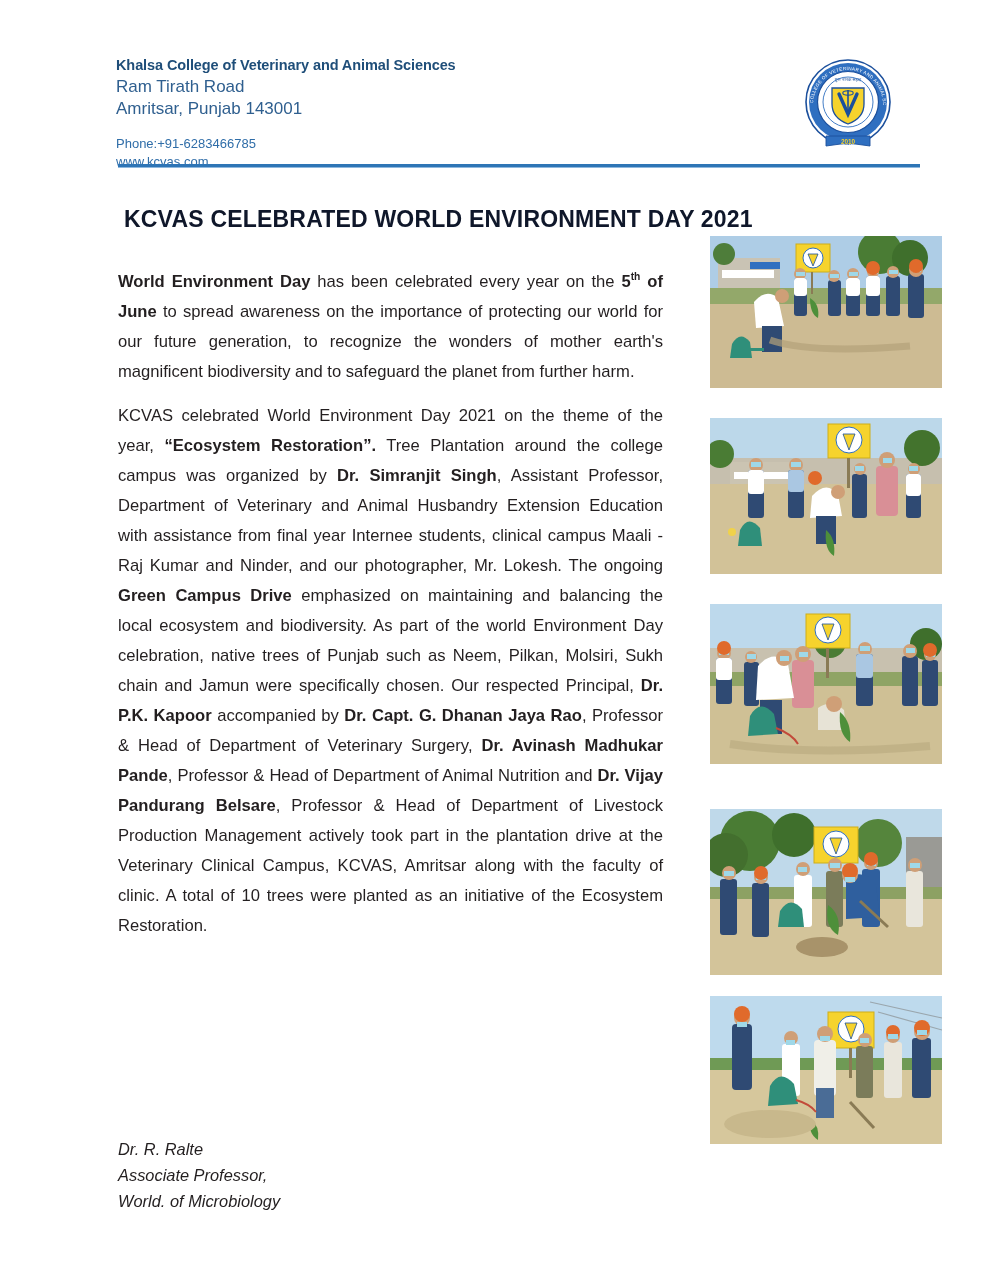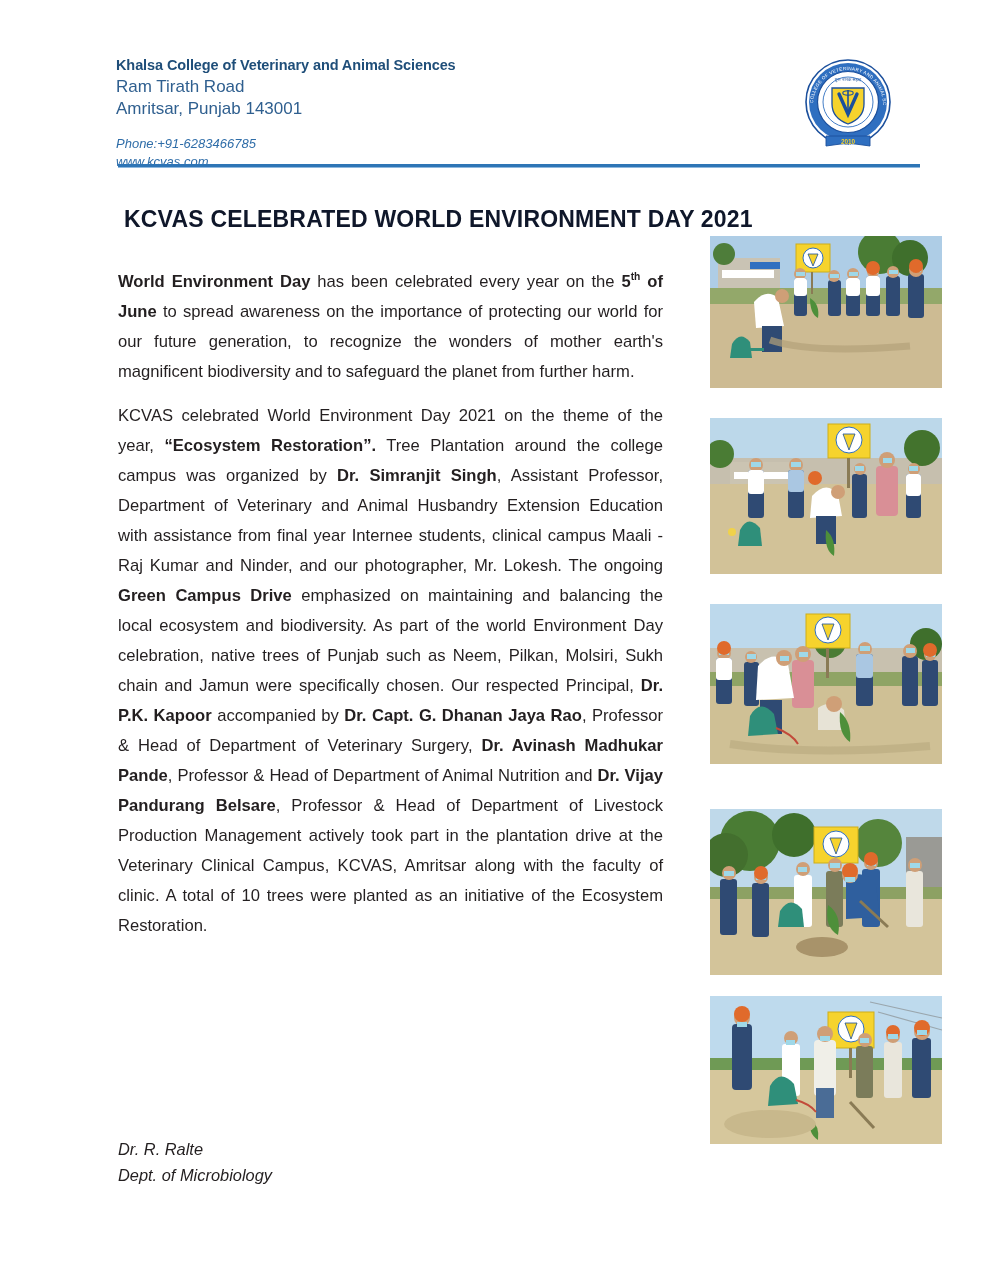"Phone:+91-6283466785" .contact-block { font-style: italic -> none }
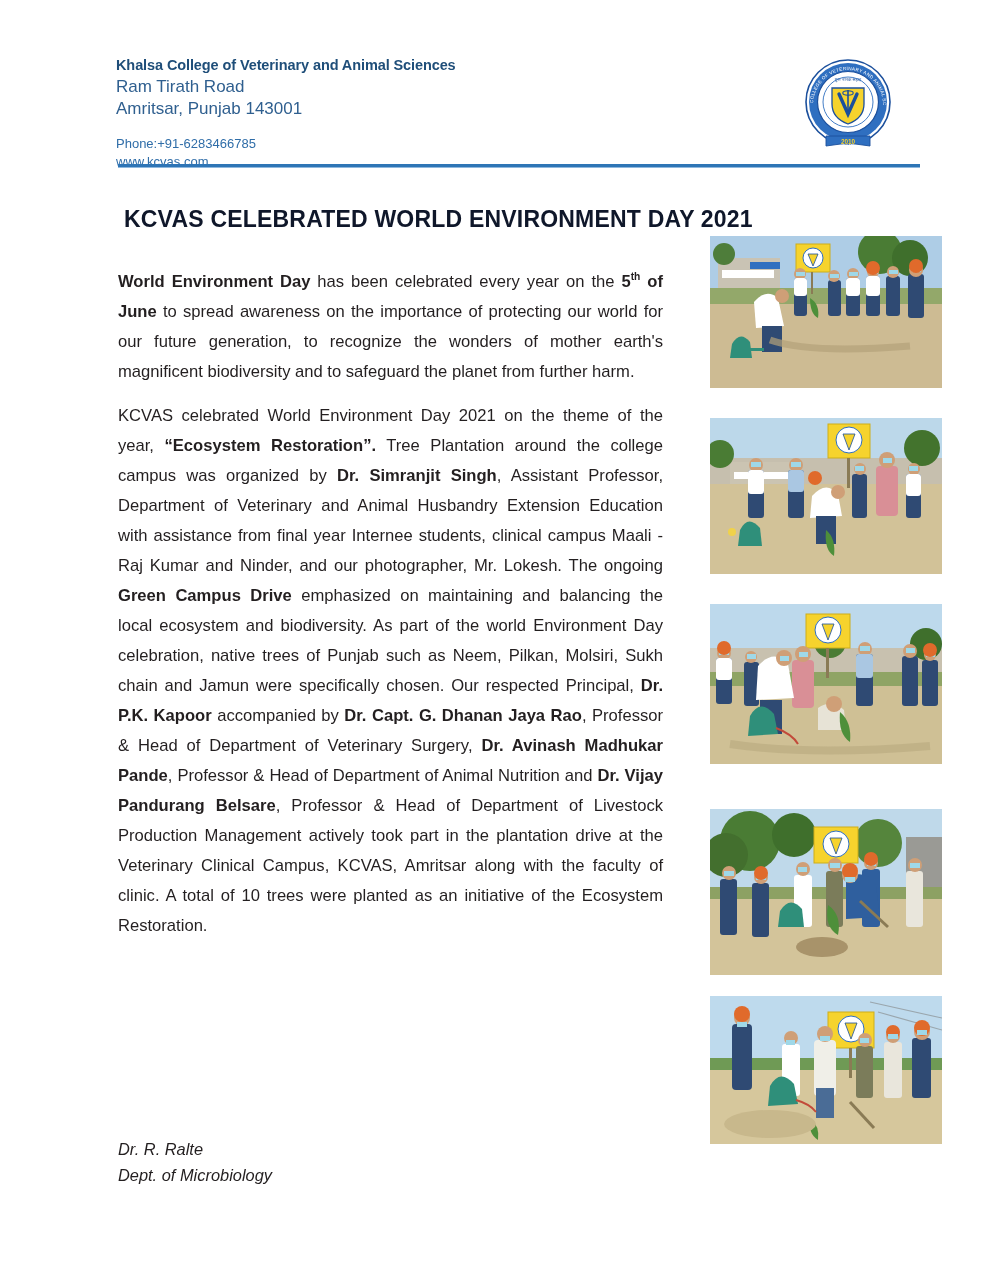"Associate Professor," div.sig-line { html: none -> <div>Associate Professor,</div> }
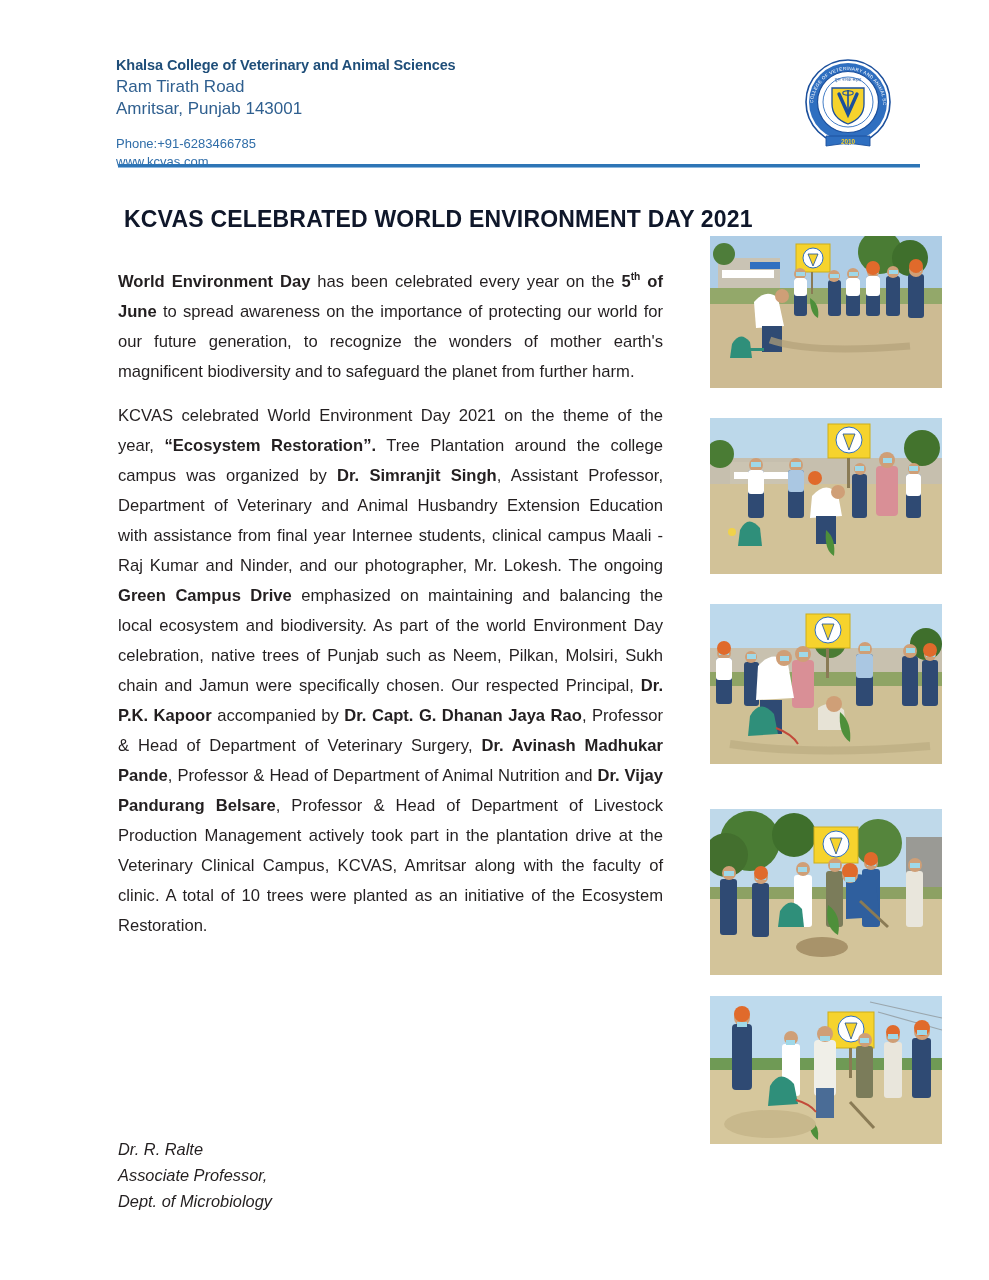"Dept. of Microbiology" div.sig-line { text: Dept -> World }
